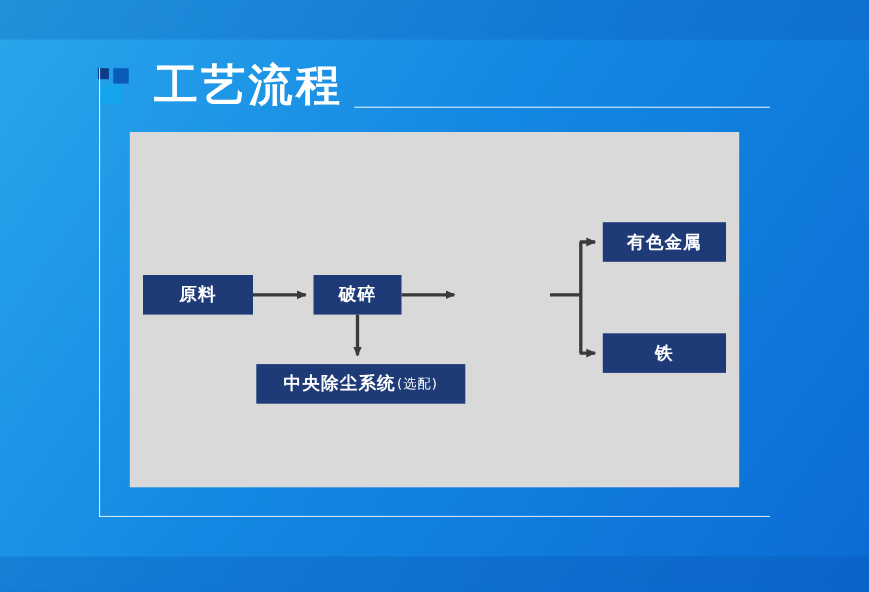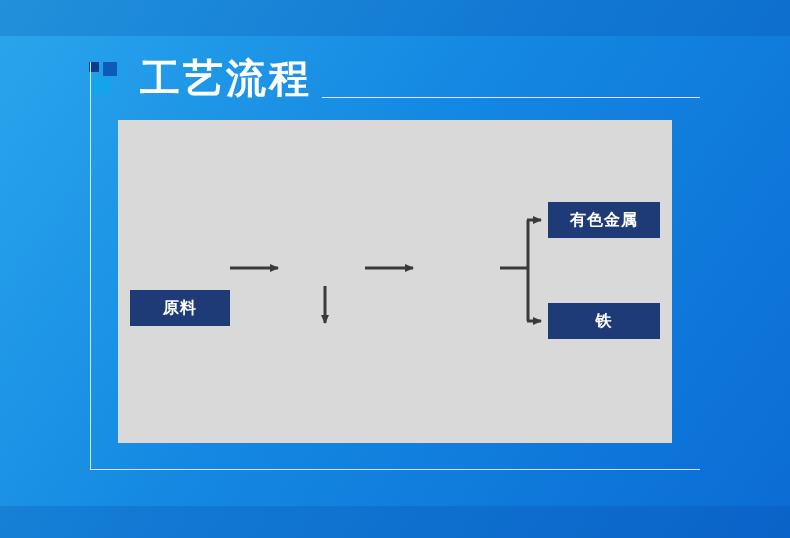"原料" .node-raw { margin-top: 40px -> none }
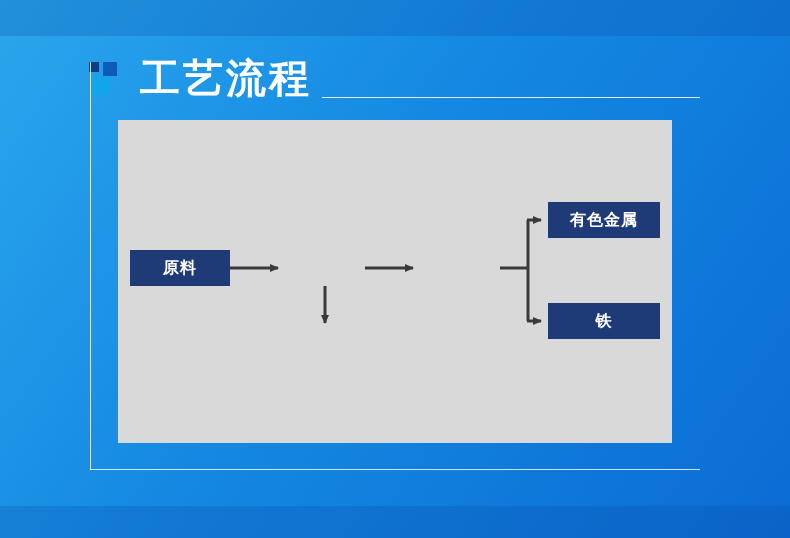"破碎" div.node { html: none -> <div> <span>破碎</span> </div> }
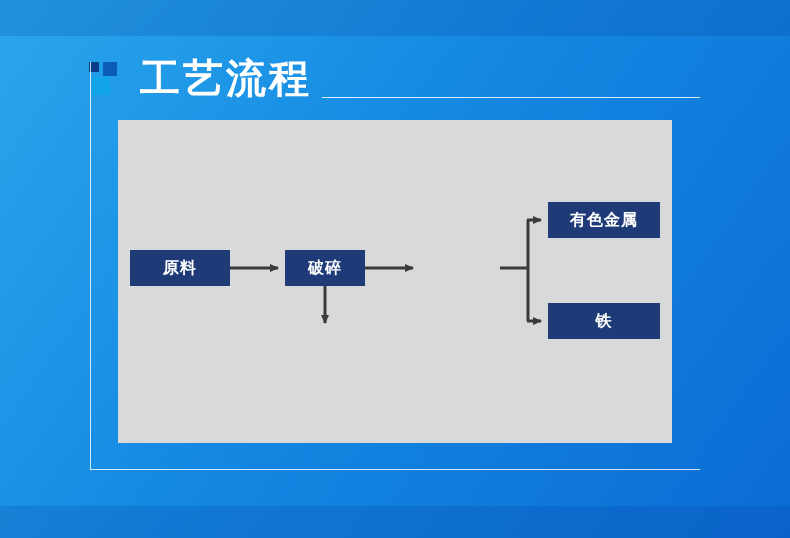"中央除尘系统" div.node { html: none -> <div> <span>中央除尘系统</span> <span>(选配)</span> </div> }
